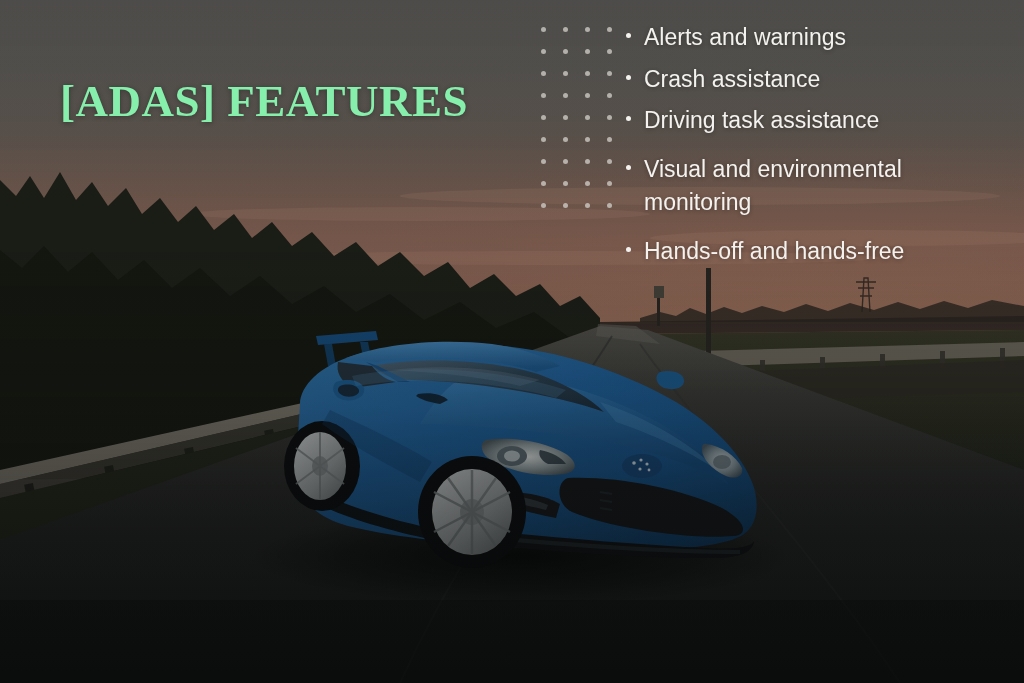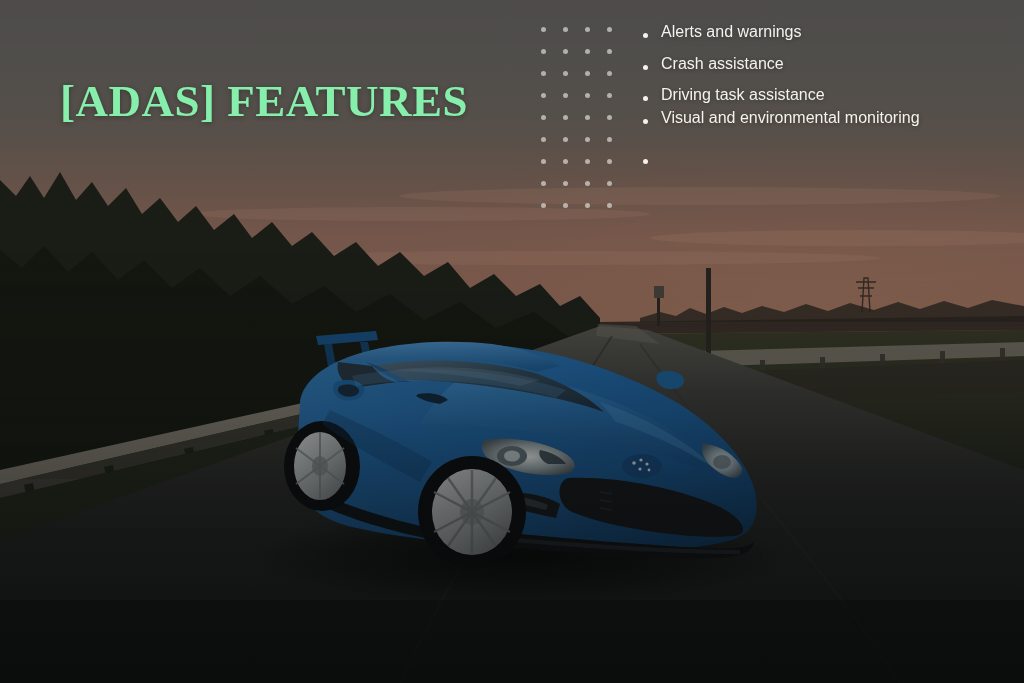"Alerts and warnings" #bullets { font-size: 16px -> 23px; left: 639px -> 622px }
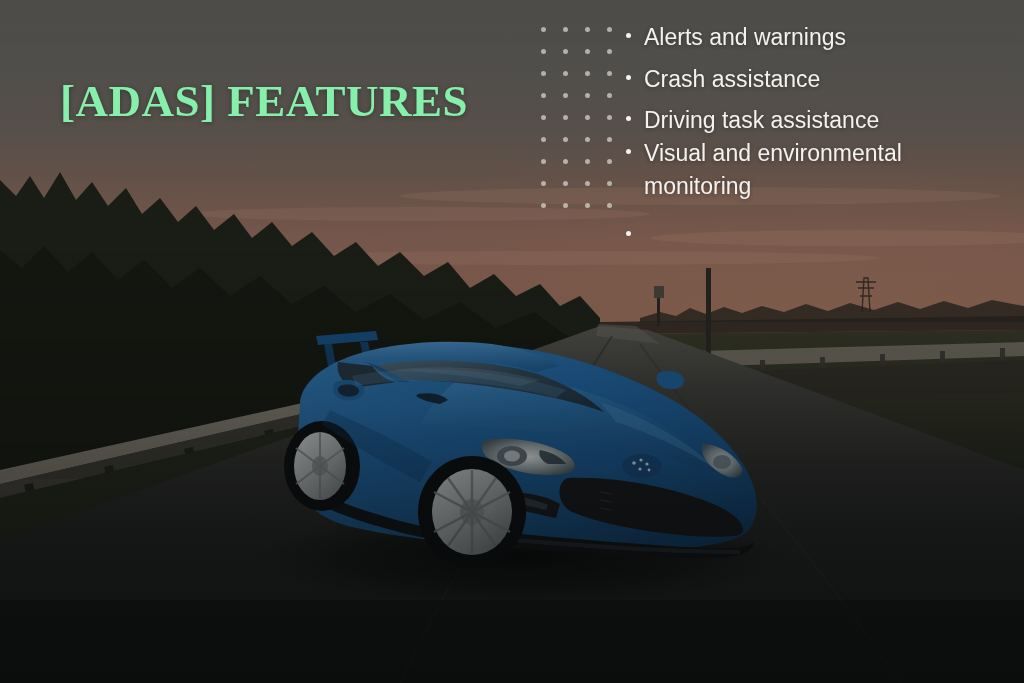"Driving task assistance" #bullets li:nth-child(3) { margin-bottom: 0px -> 16px }
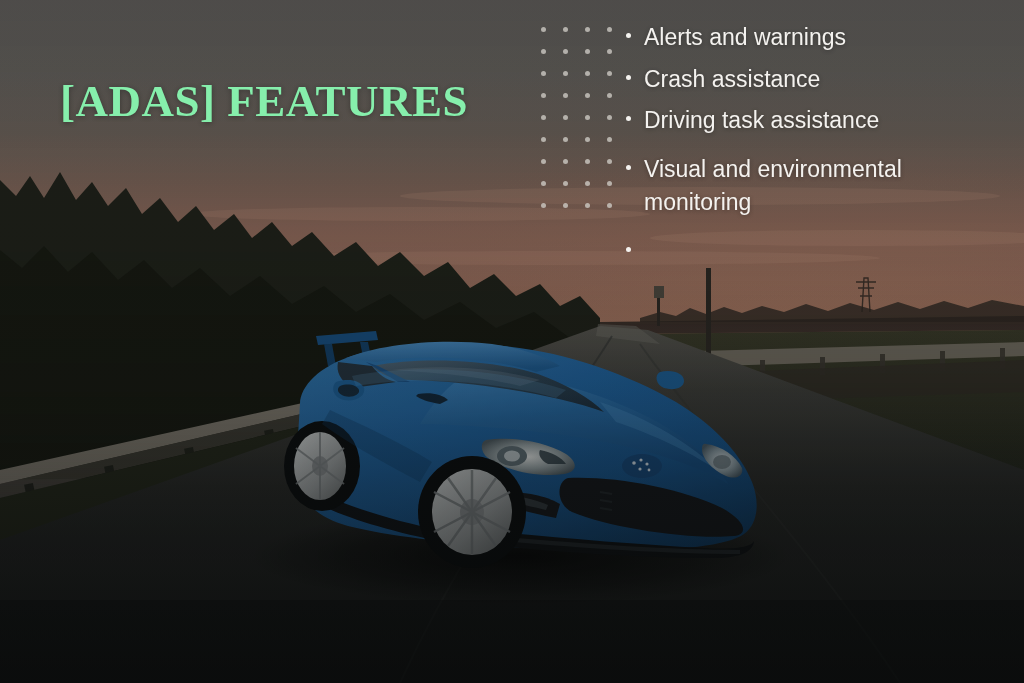"Hands-off and hands-free" span { html: none -> <span>Hands-off and hands-free</span> }
